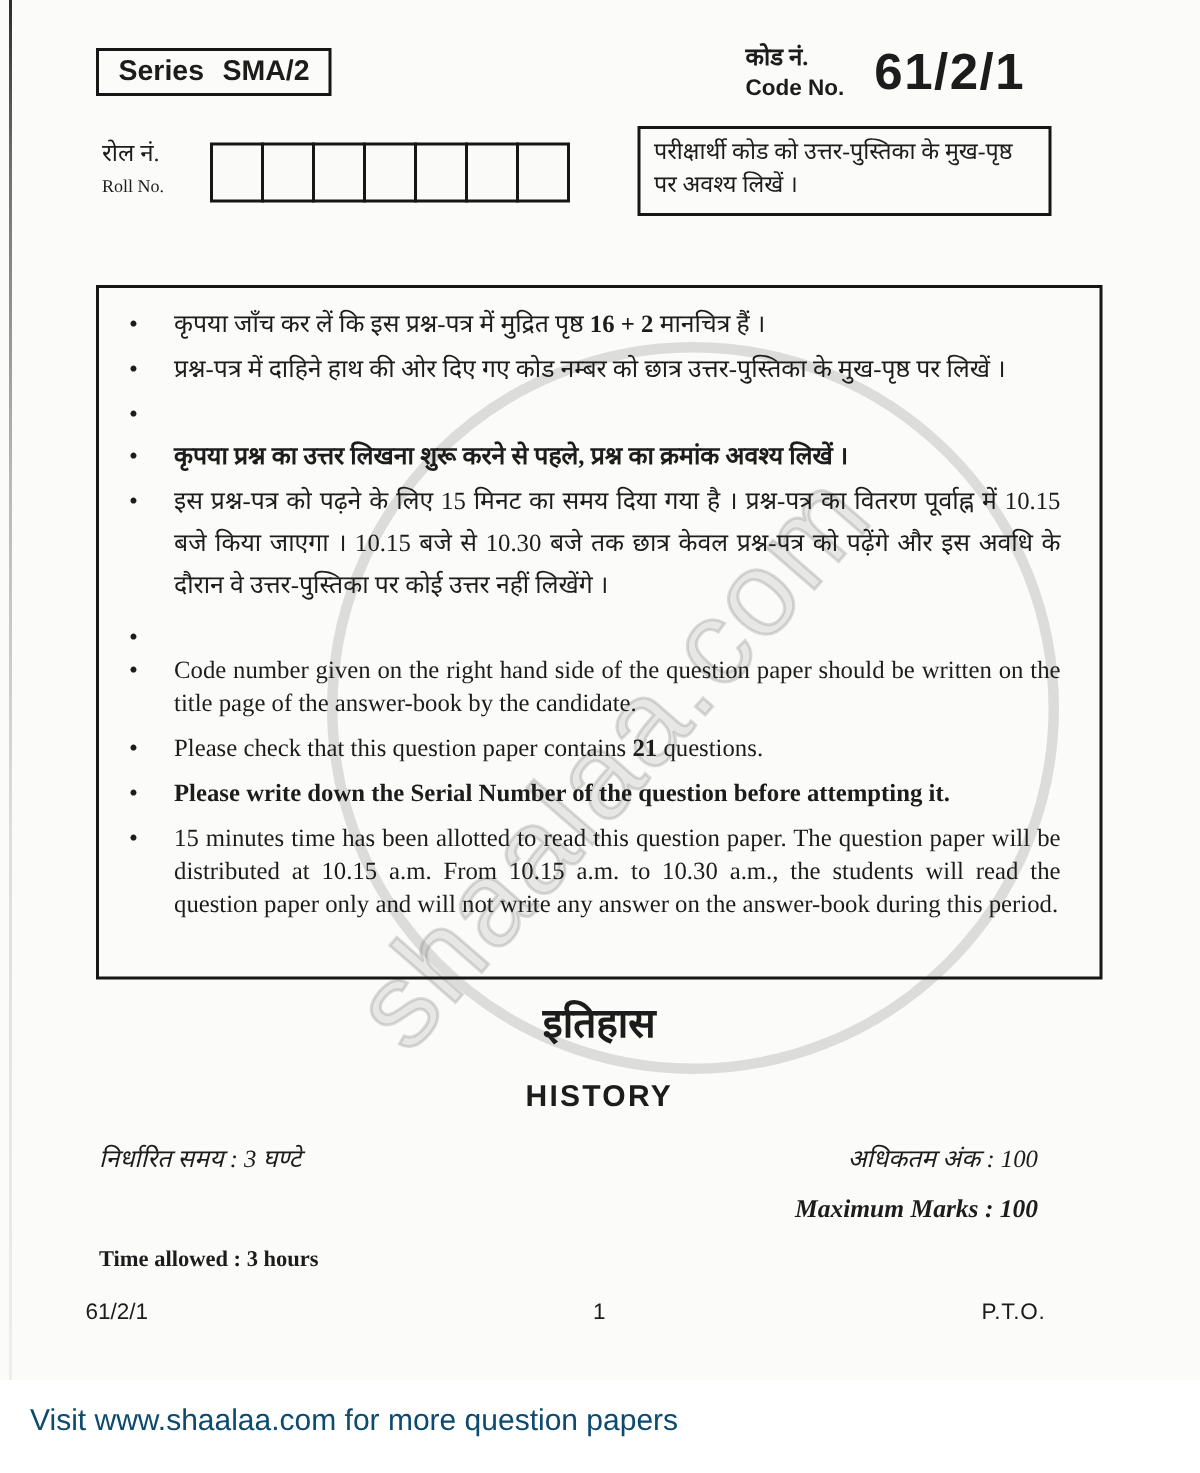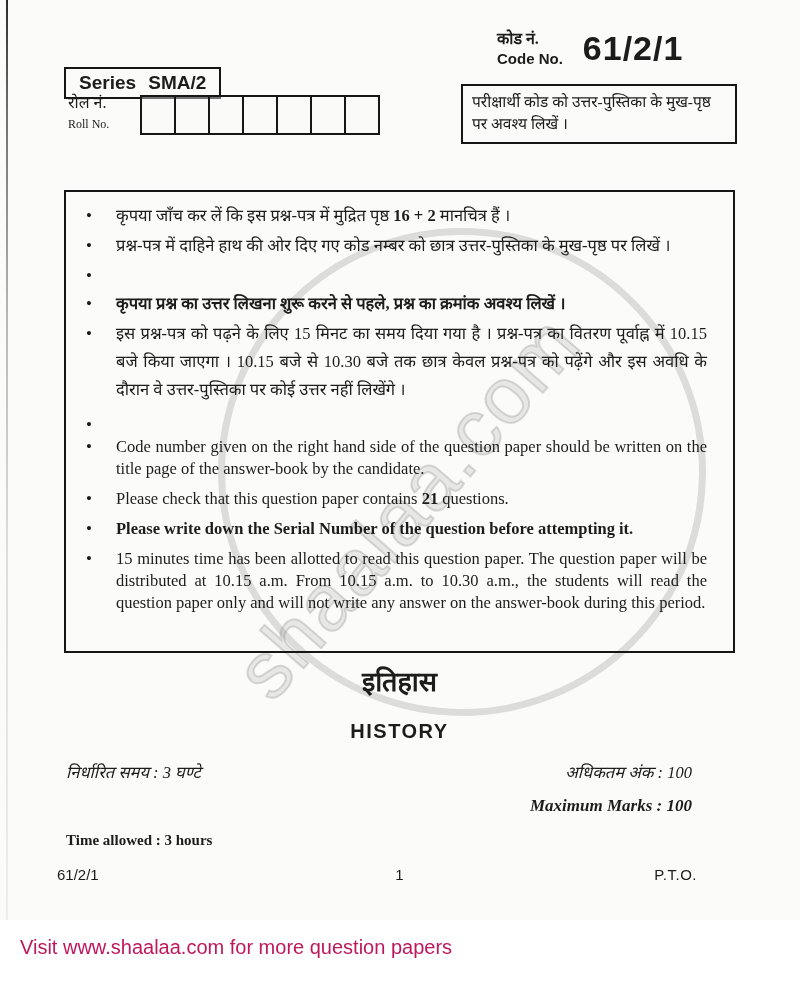"Series SMA/2" .series-box { margin-top: 35px -> none }
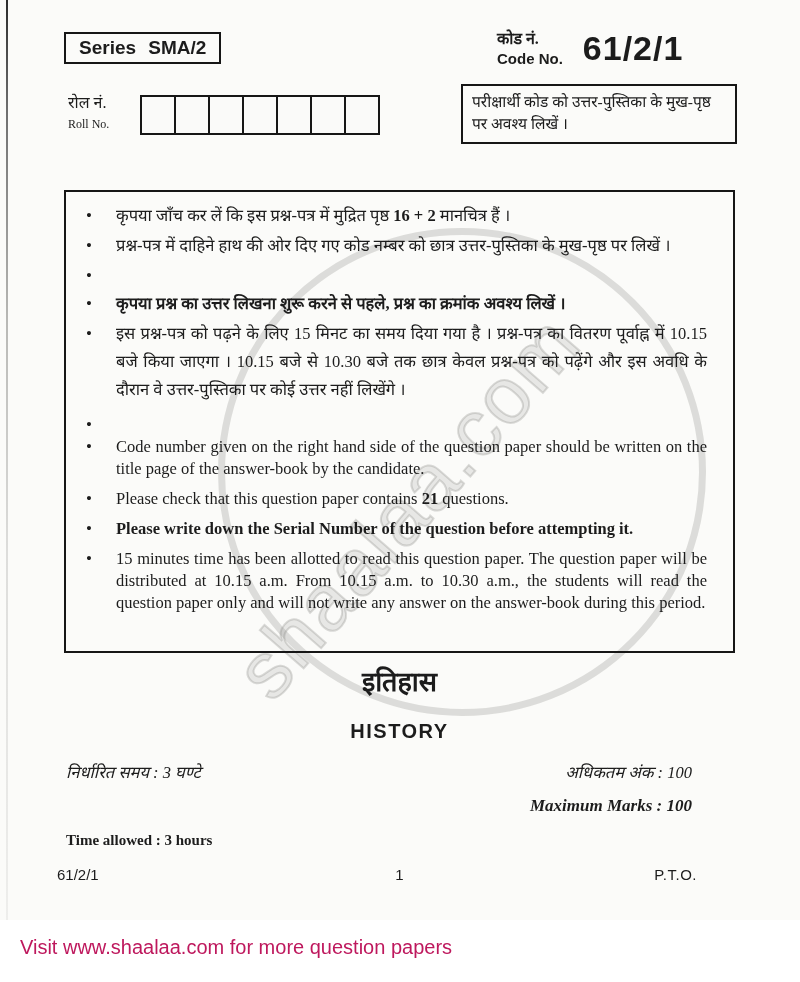"परीक्षार्थी कोड को उत्तर-पुस्तिका के" .code-notice { margin-left: 36px -> none }
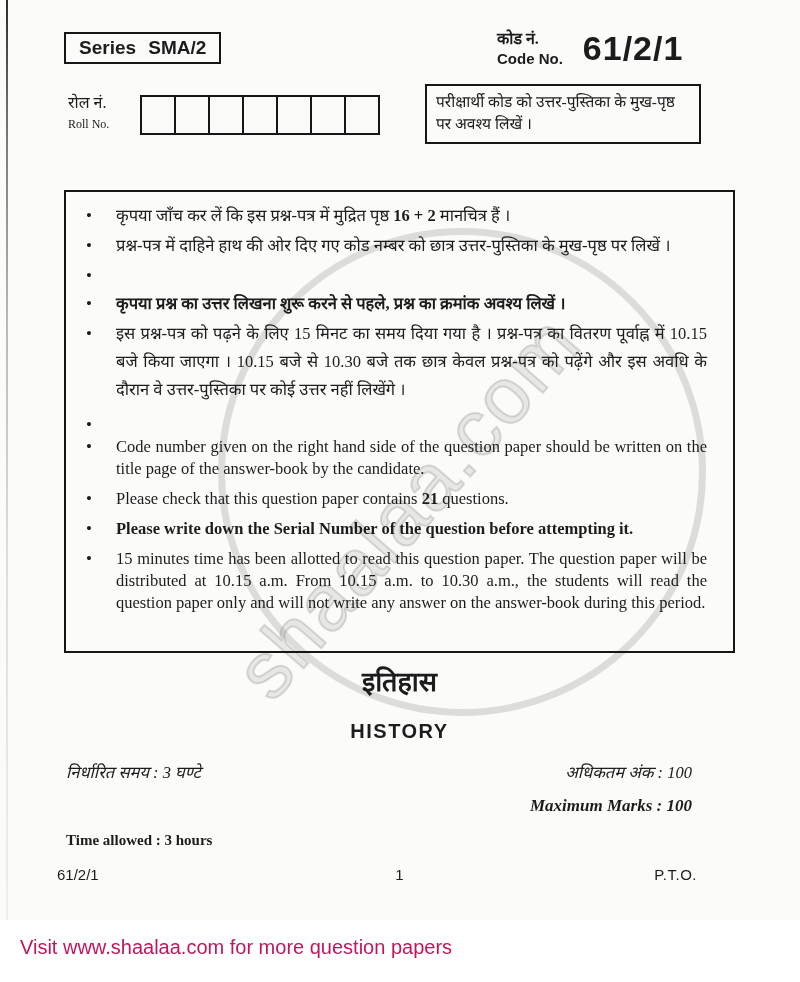"Visit www.shaalaa.com for more question" .site-banner span { color: #be185d -> #0c4a6e }
